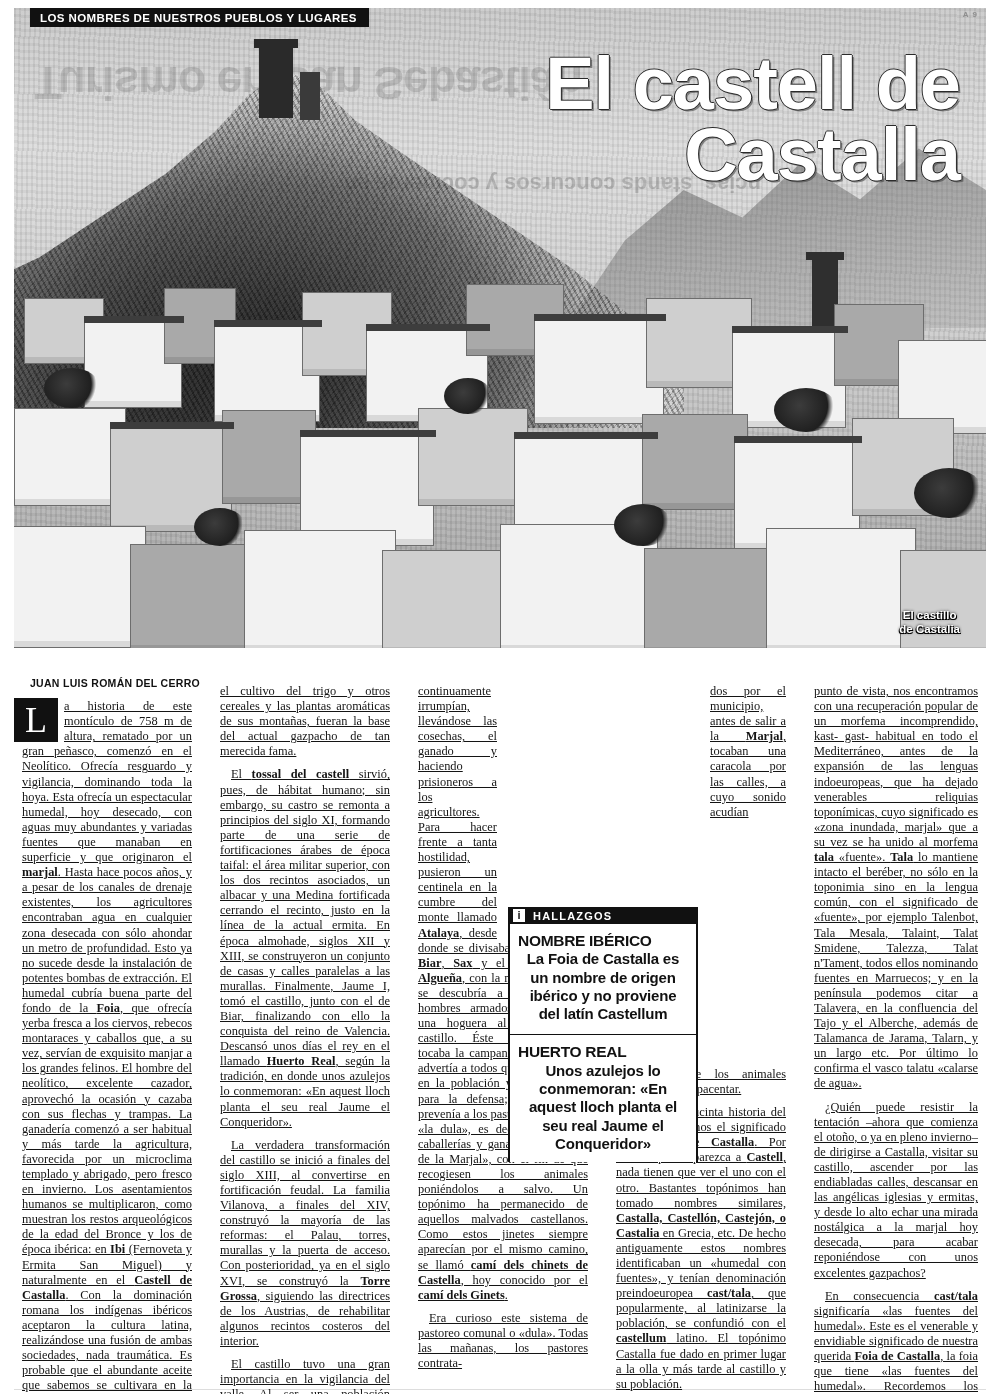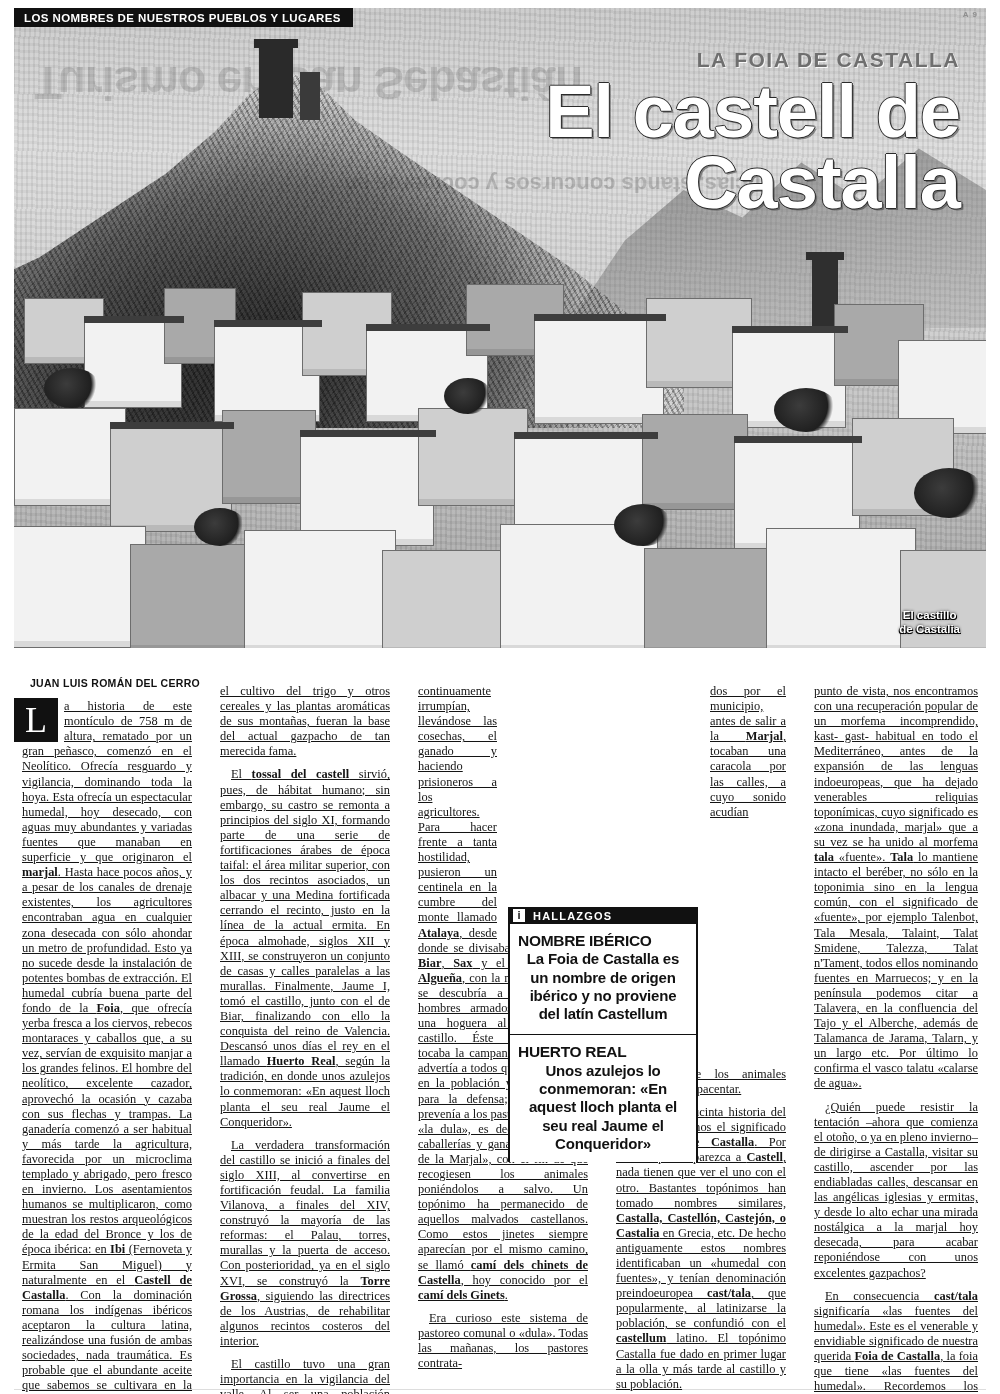"LOS NOMBRES DE NUESTROS PUEBLOS" .kicker-bar { left: 14px -> 30px }
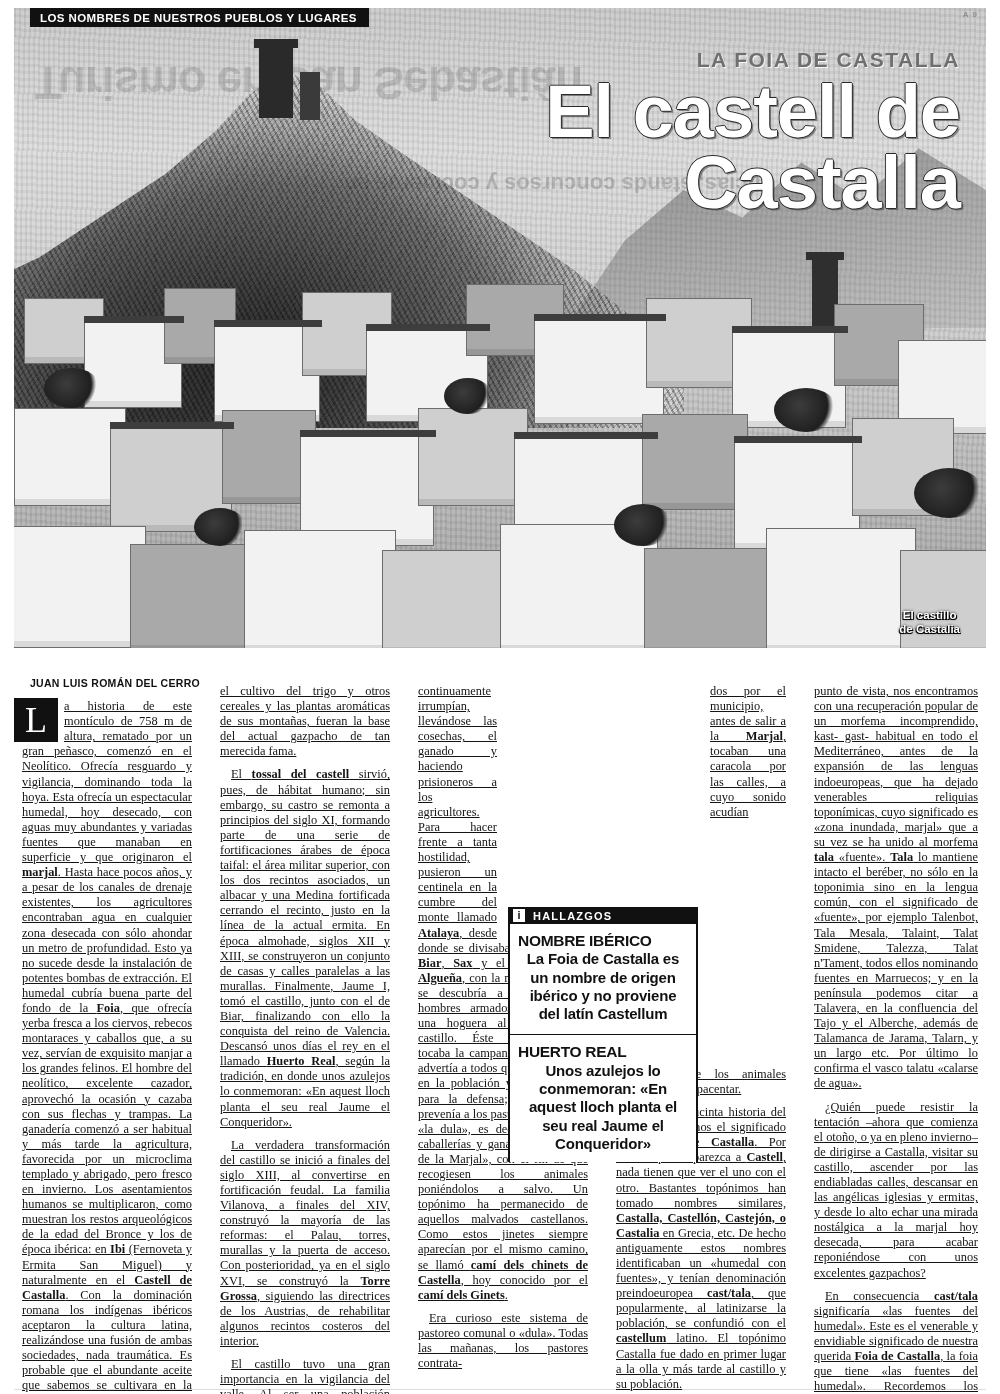"LA FOIA DE CASTALLA" div.overline { html: <div>LA FOIA DE CASTALLA</div> -> none }
